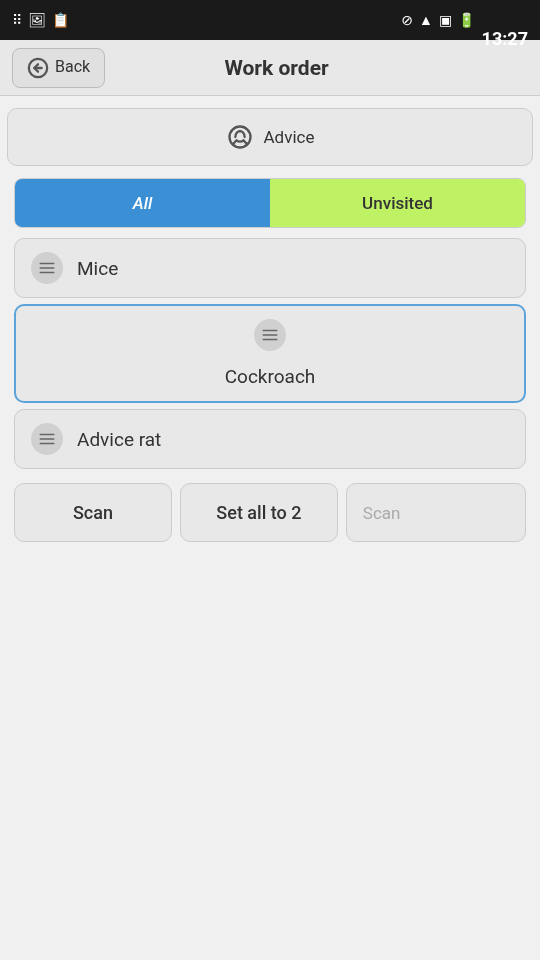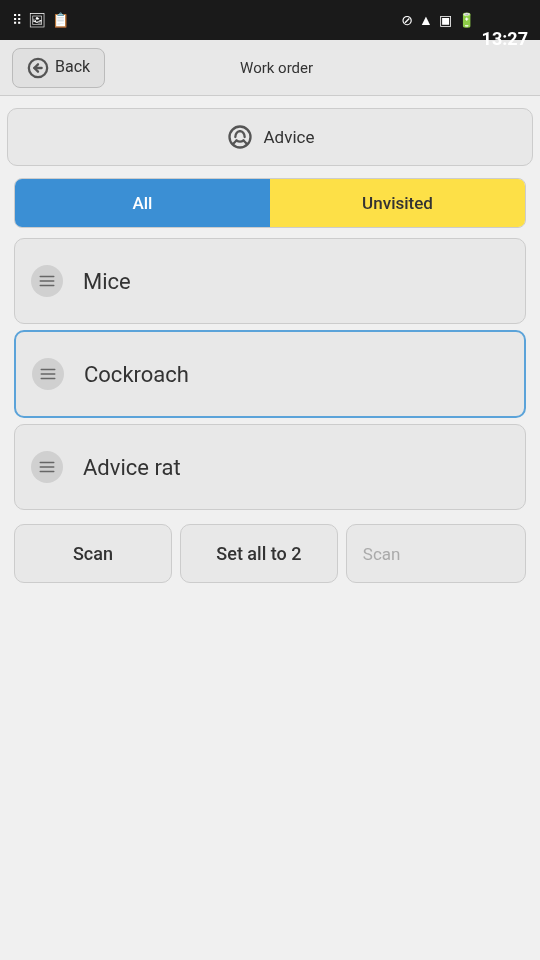"Work order" .nav-title { font-size: 15px -> 21px; font-weight: 400 -> 700 }
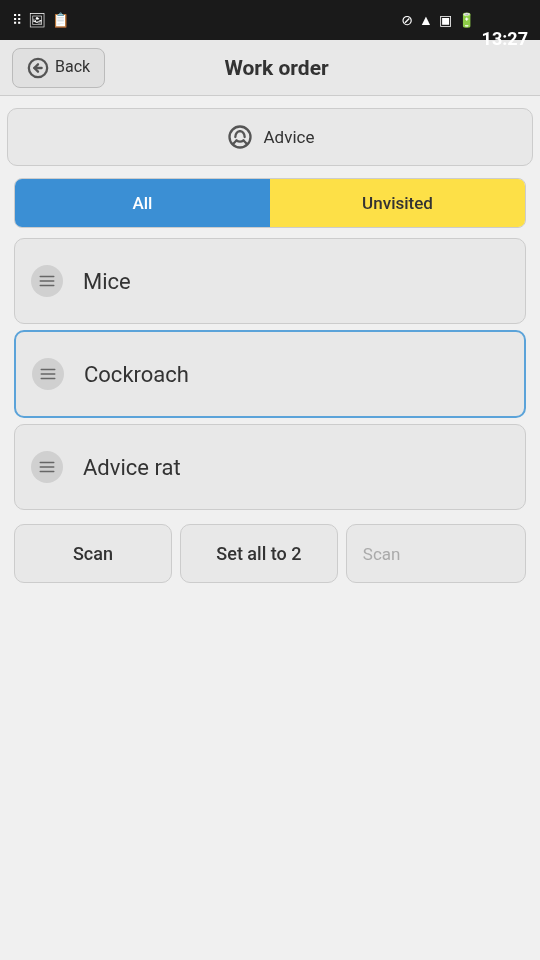"All" .tab-item.active { font-style: none -> italic }
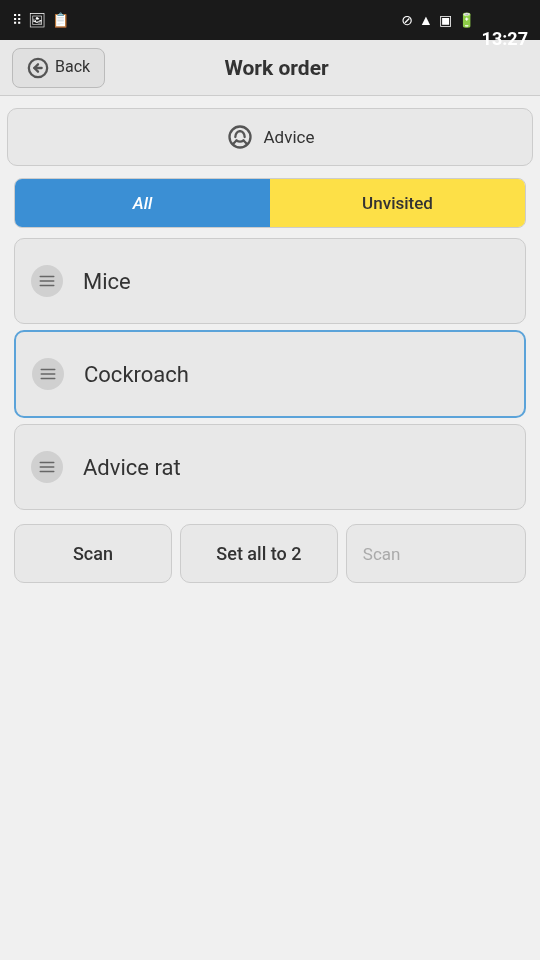"Unvisited" .tab-item { background: #fde047 -> #bef264 }
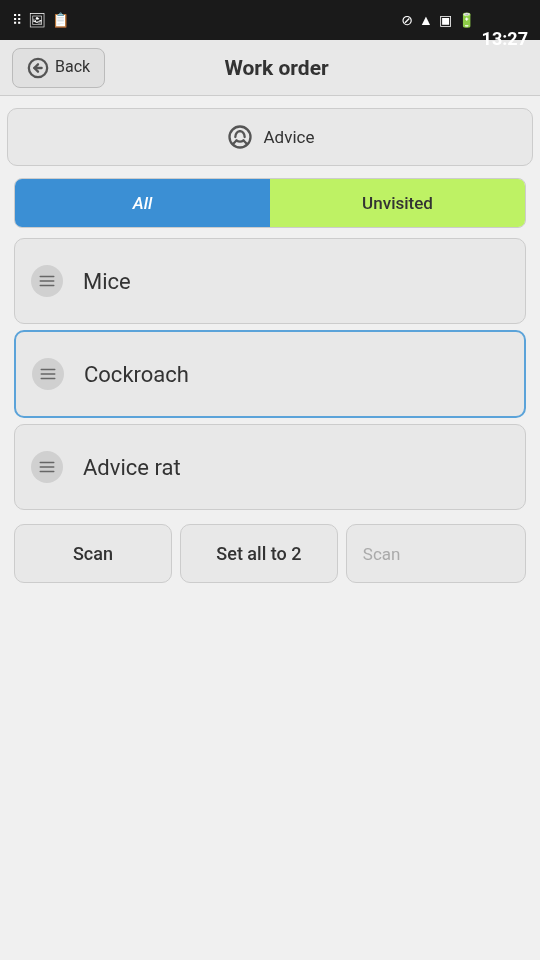"Mice" .list-item { font-size: 22px -> 19px; gap: 20px -> 14px; padding: 26px 16px -> 13px 16px }
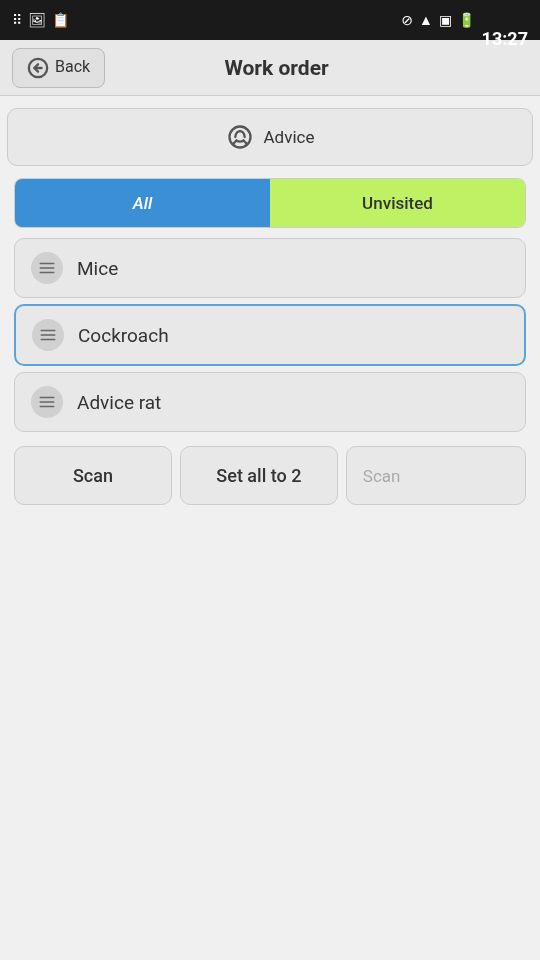"Cockroach" .list-item.selected { flex-direction: none -> column }
